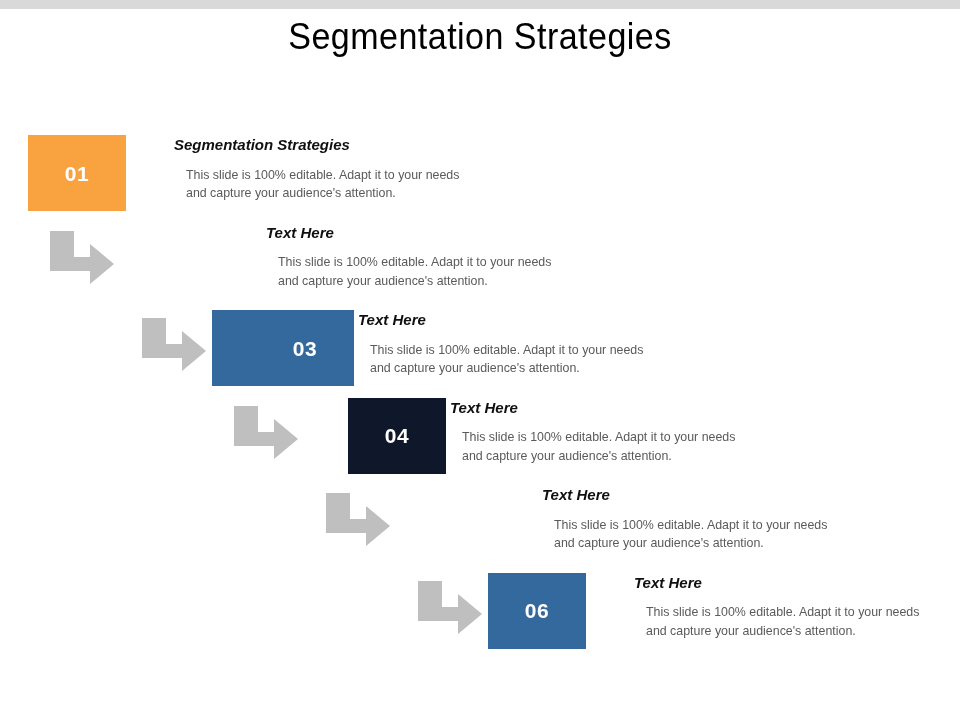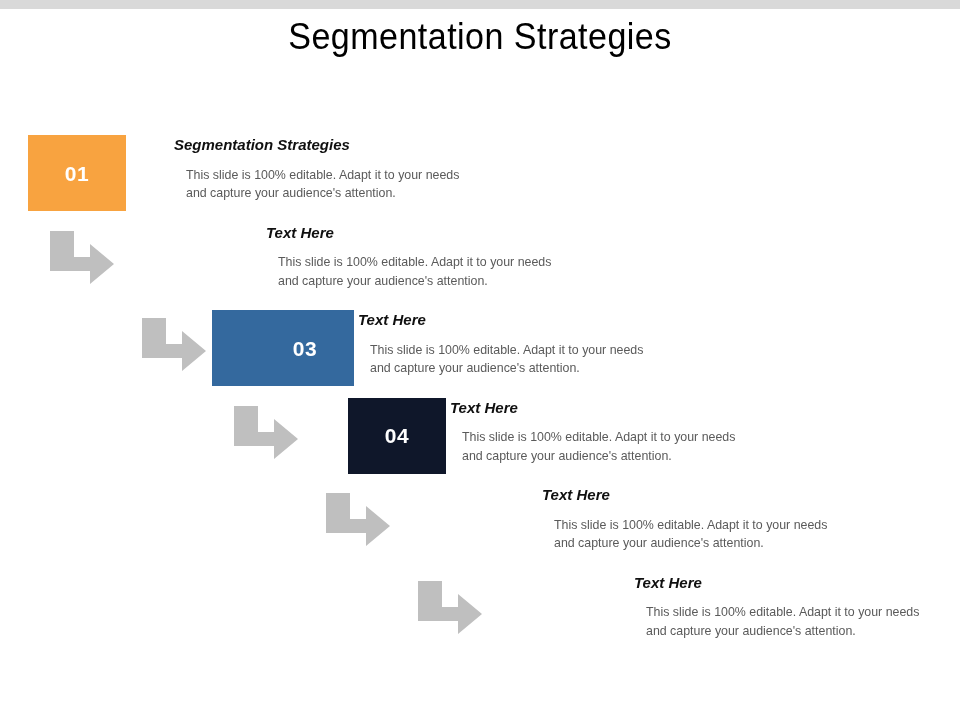"06" div.num-box { html: none -> <div> <span>06</span> </div> }
